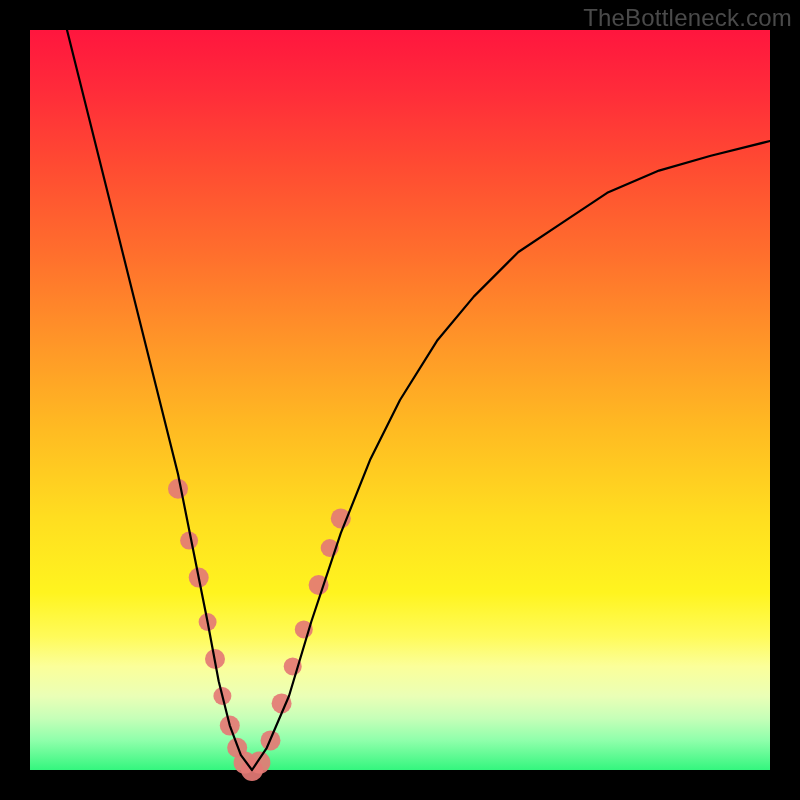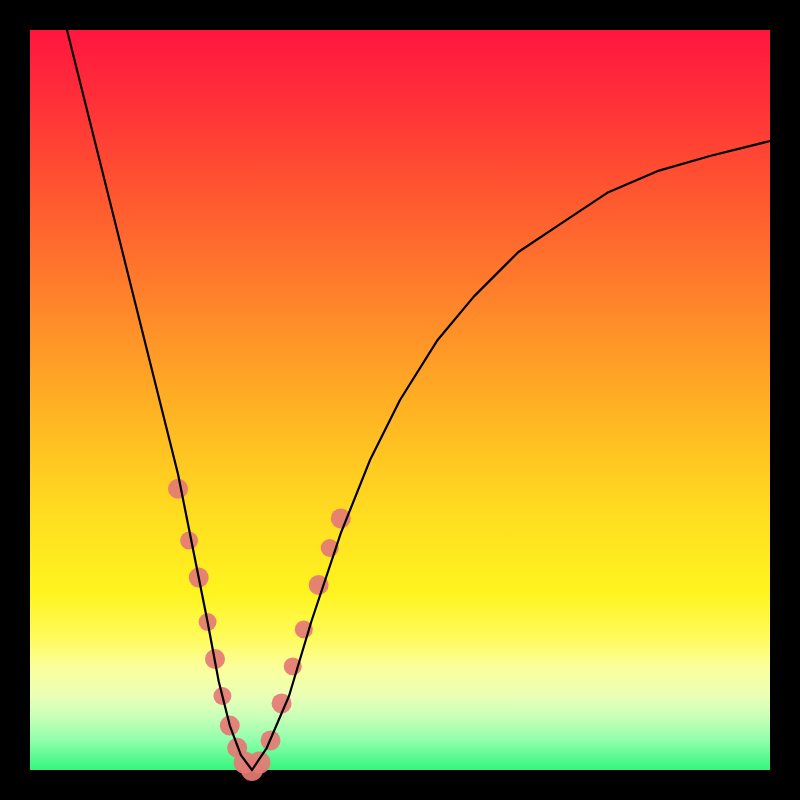"TheBottleneck.com" div.watermark { html: none -> <div>TheBottleneck.com</div> }
